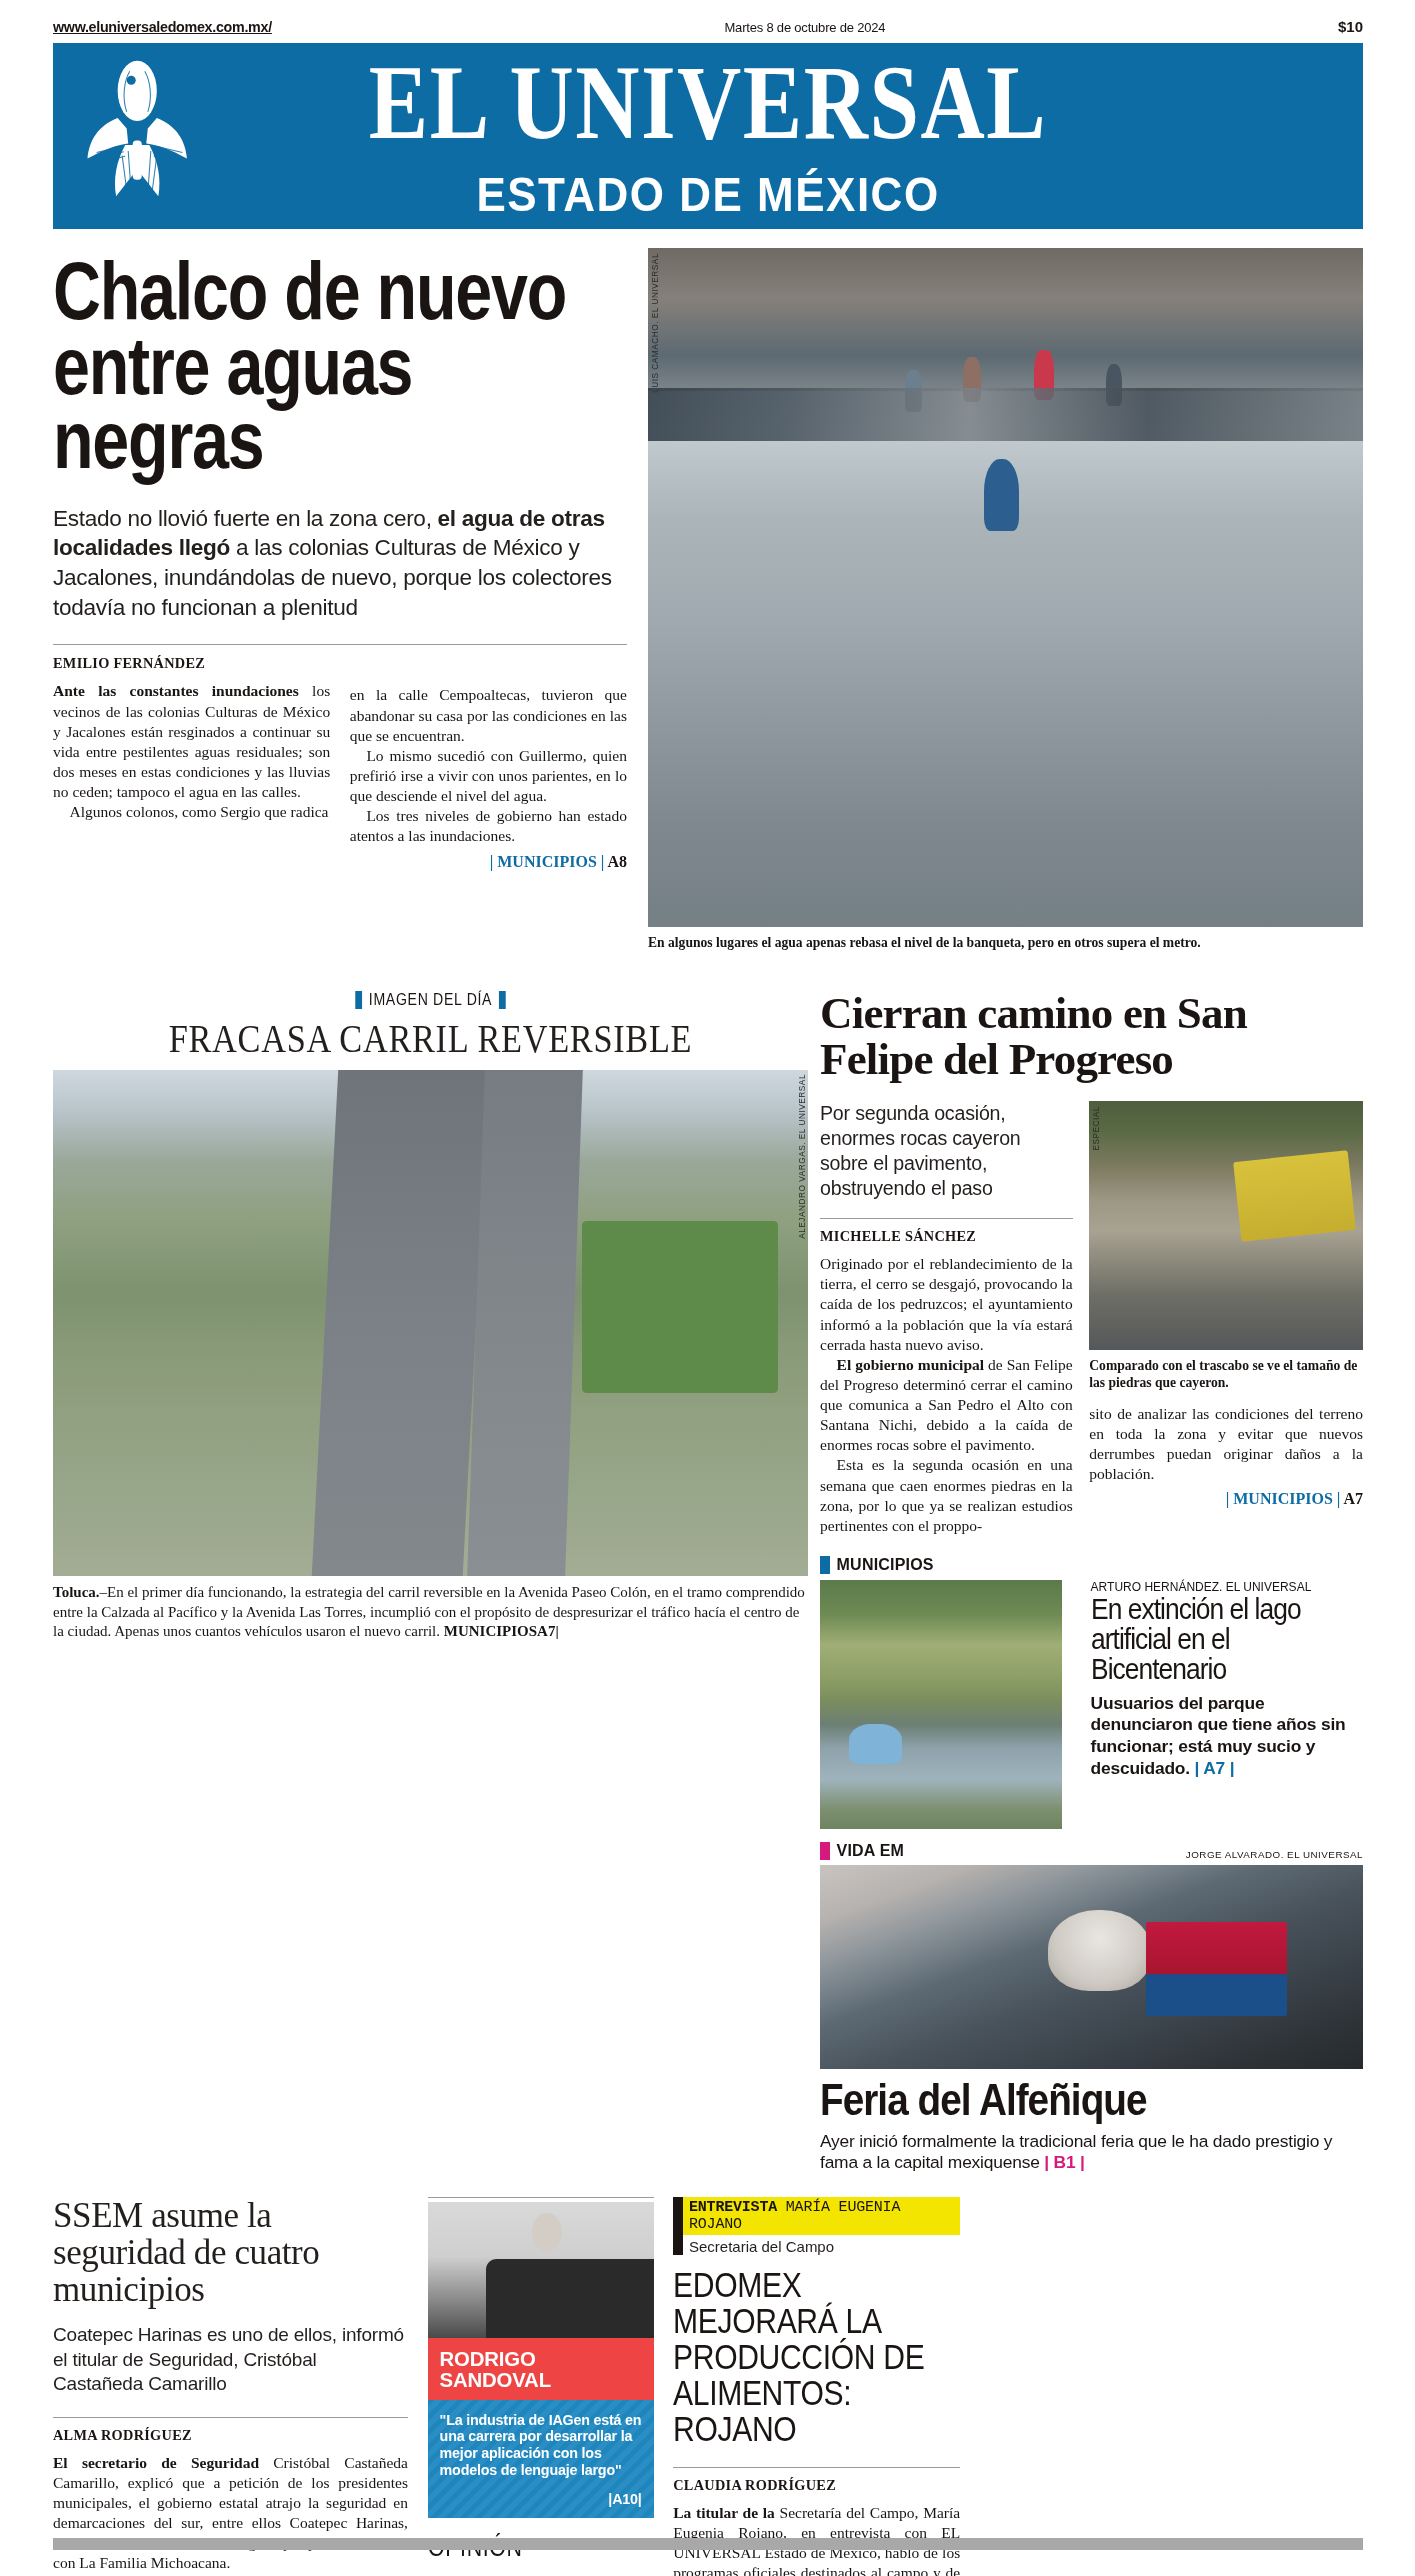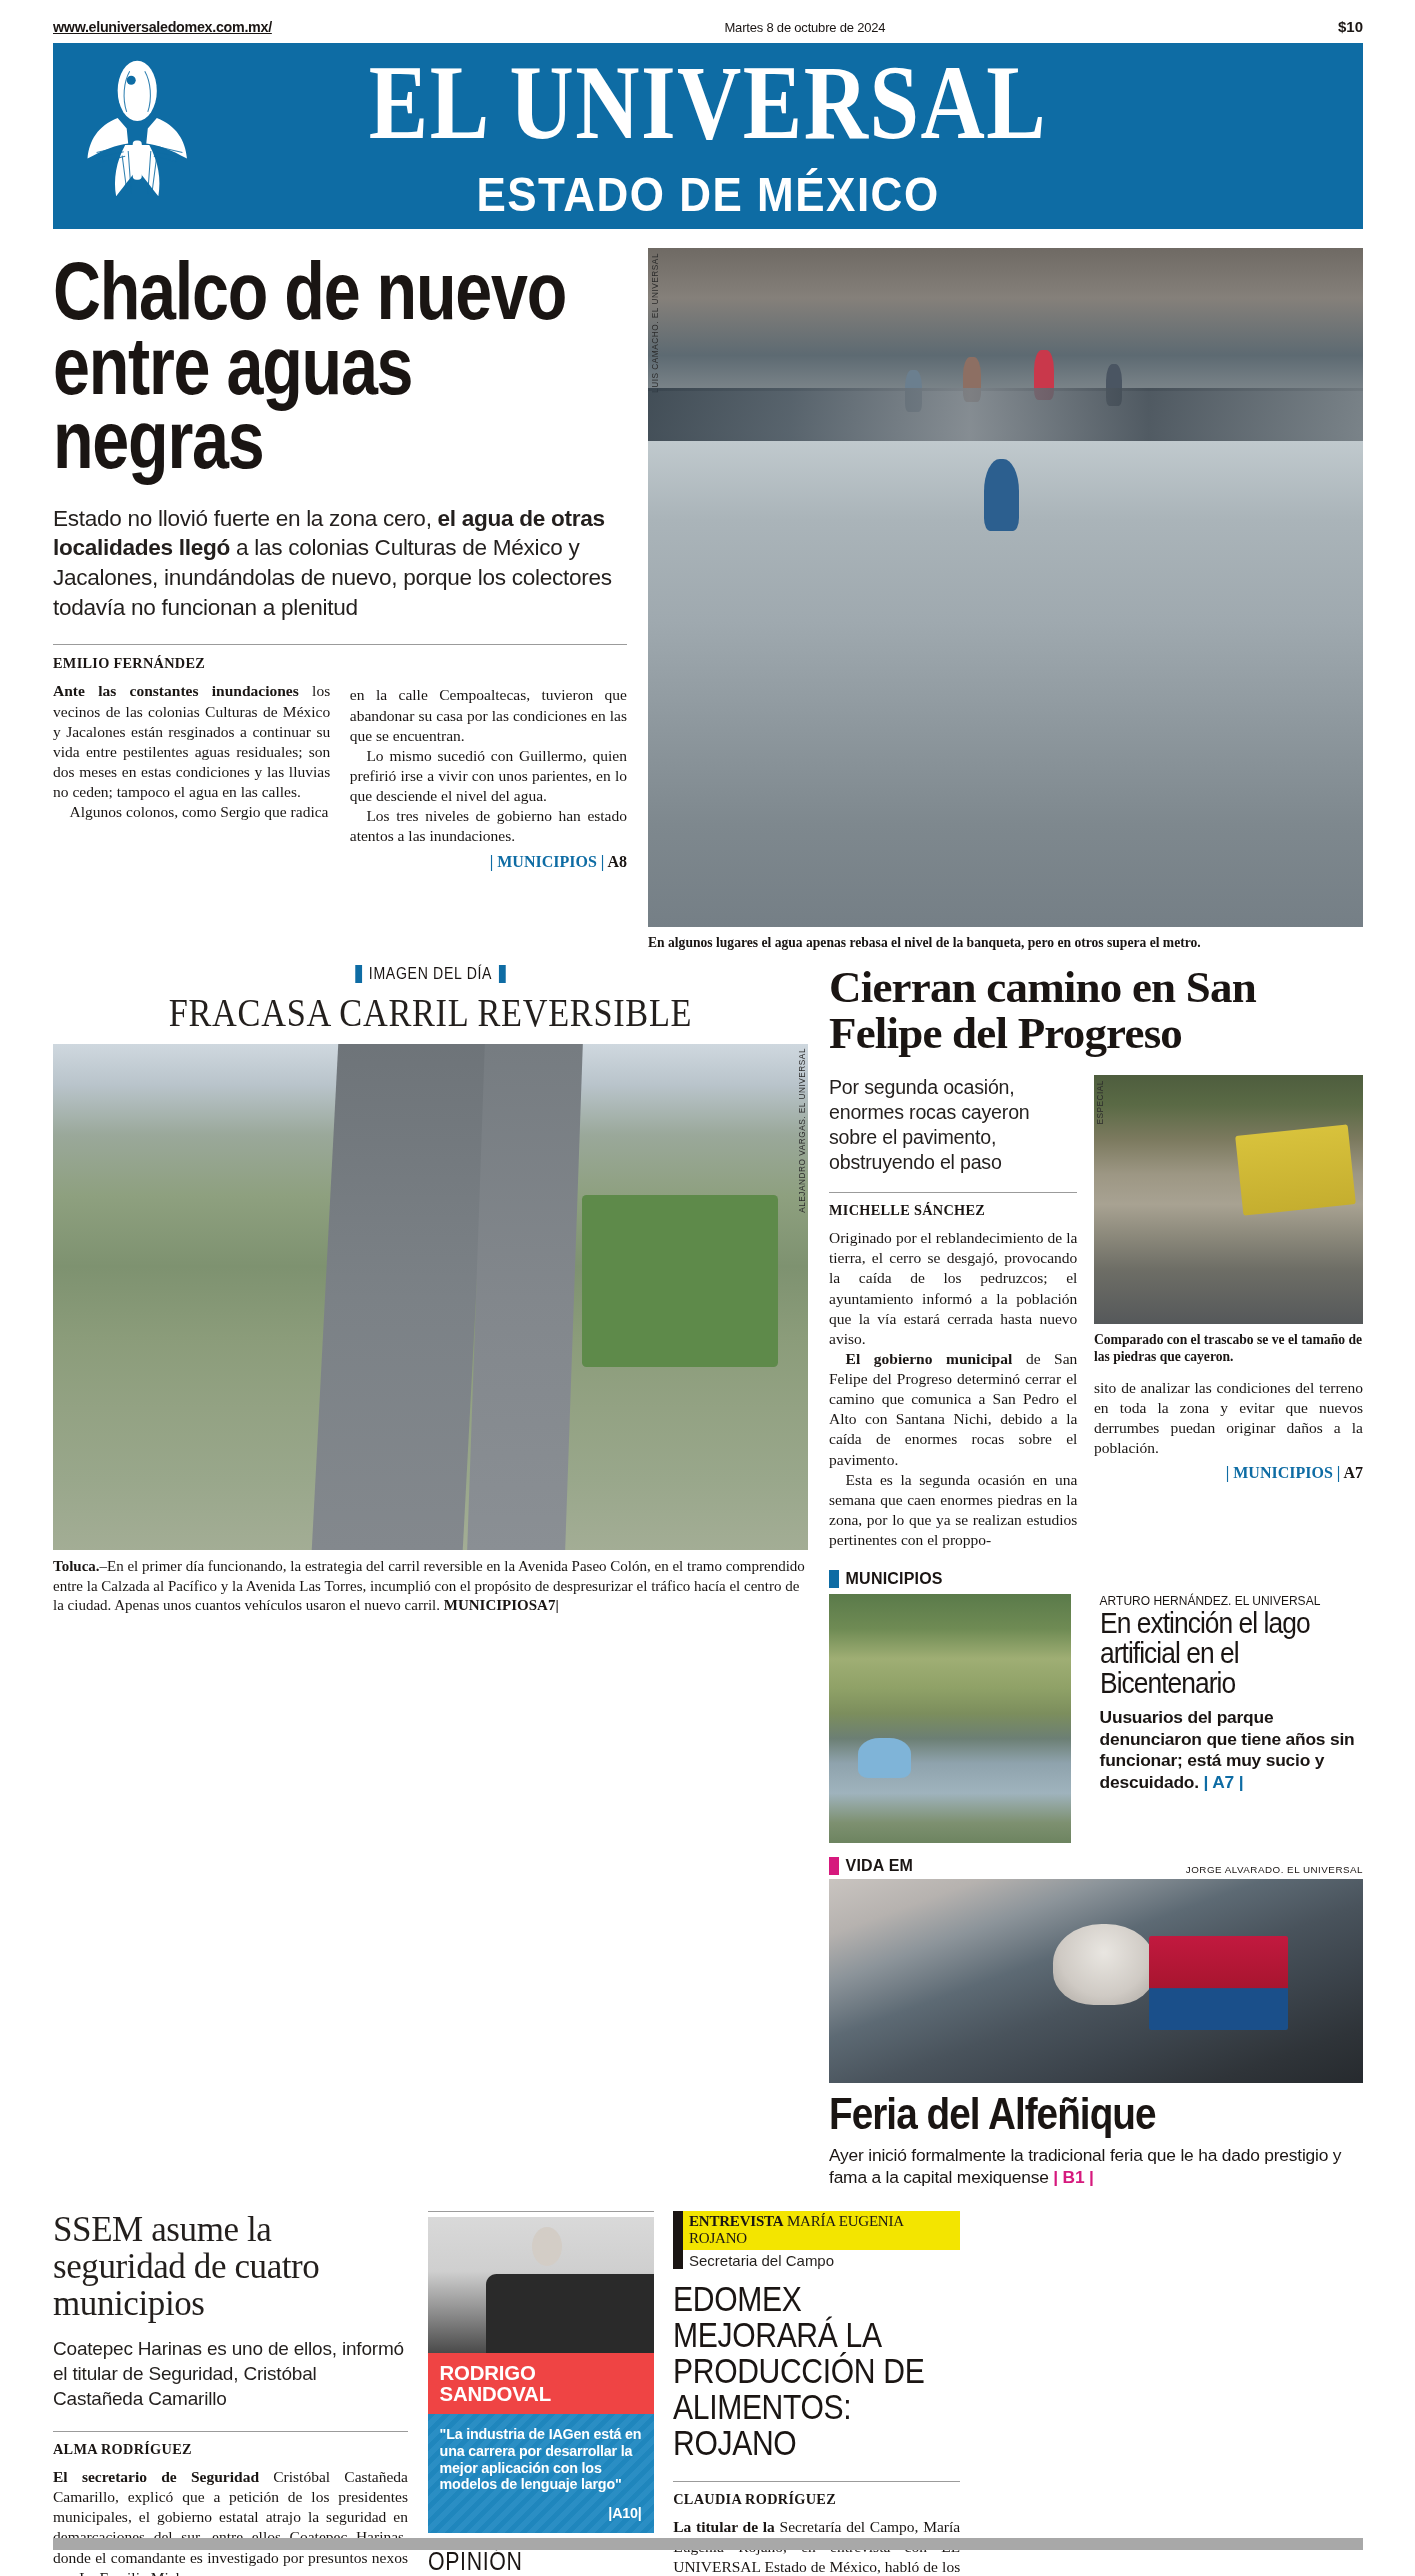"IMAGEN DEL DÍA" div { gap: 21px -> 12px; margin-top: 12px -> 38px }
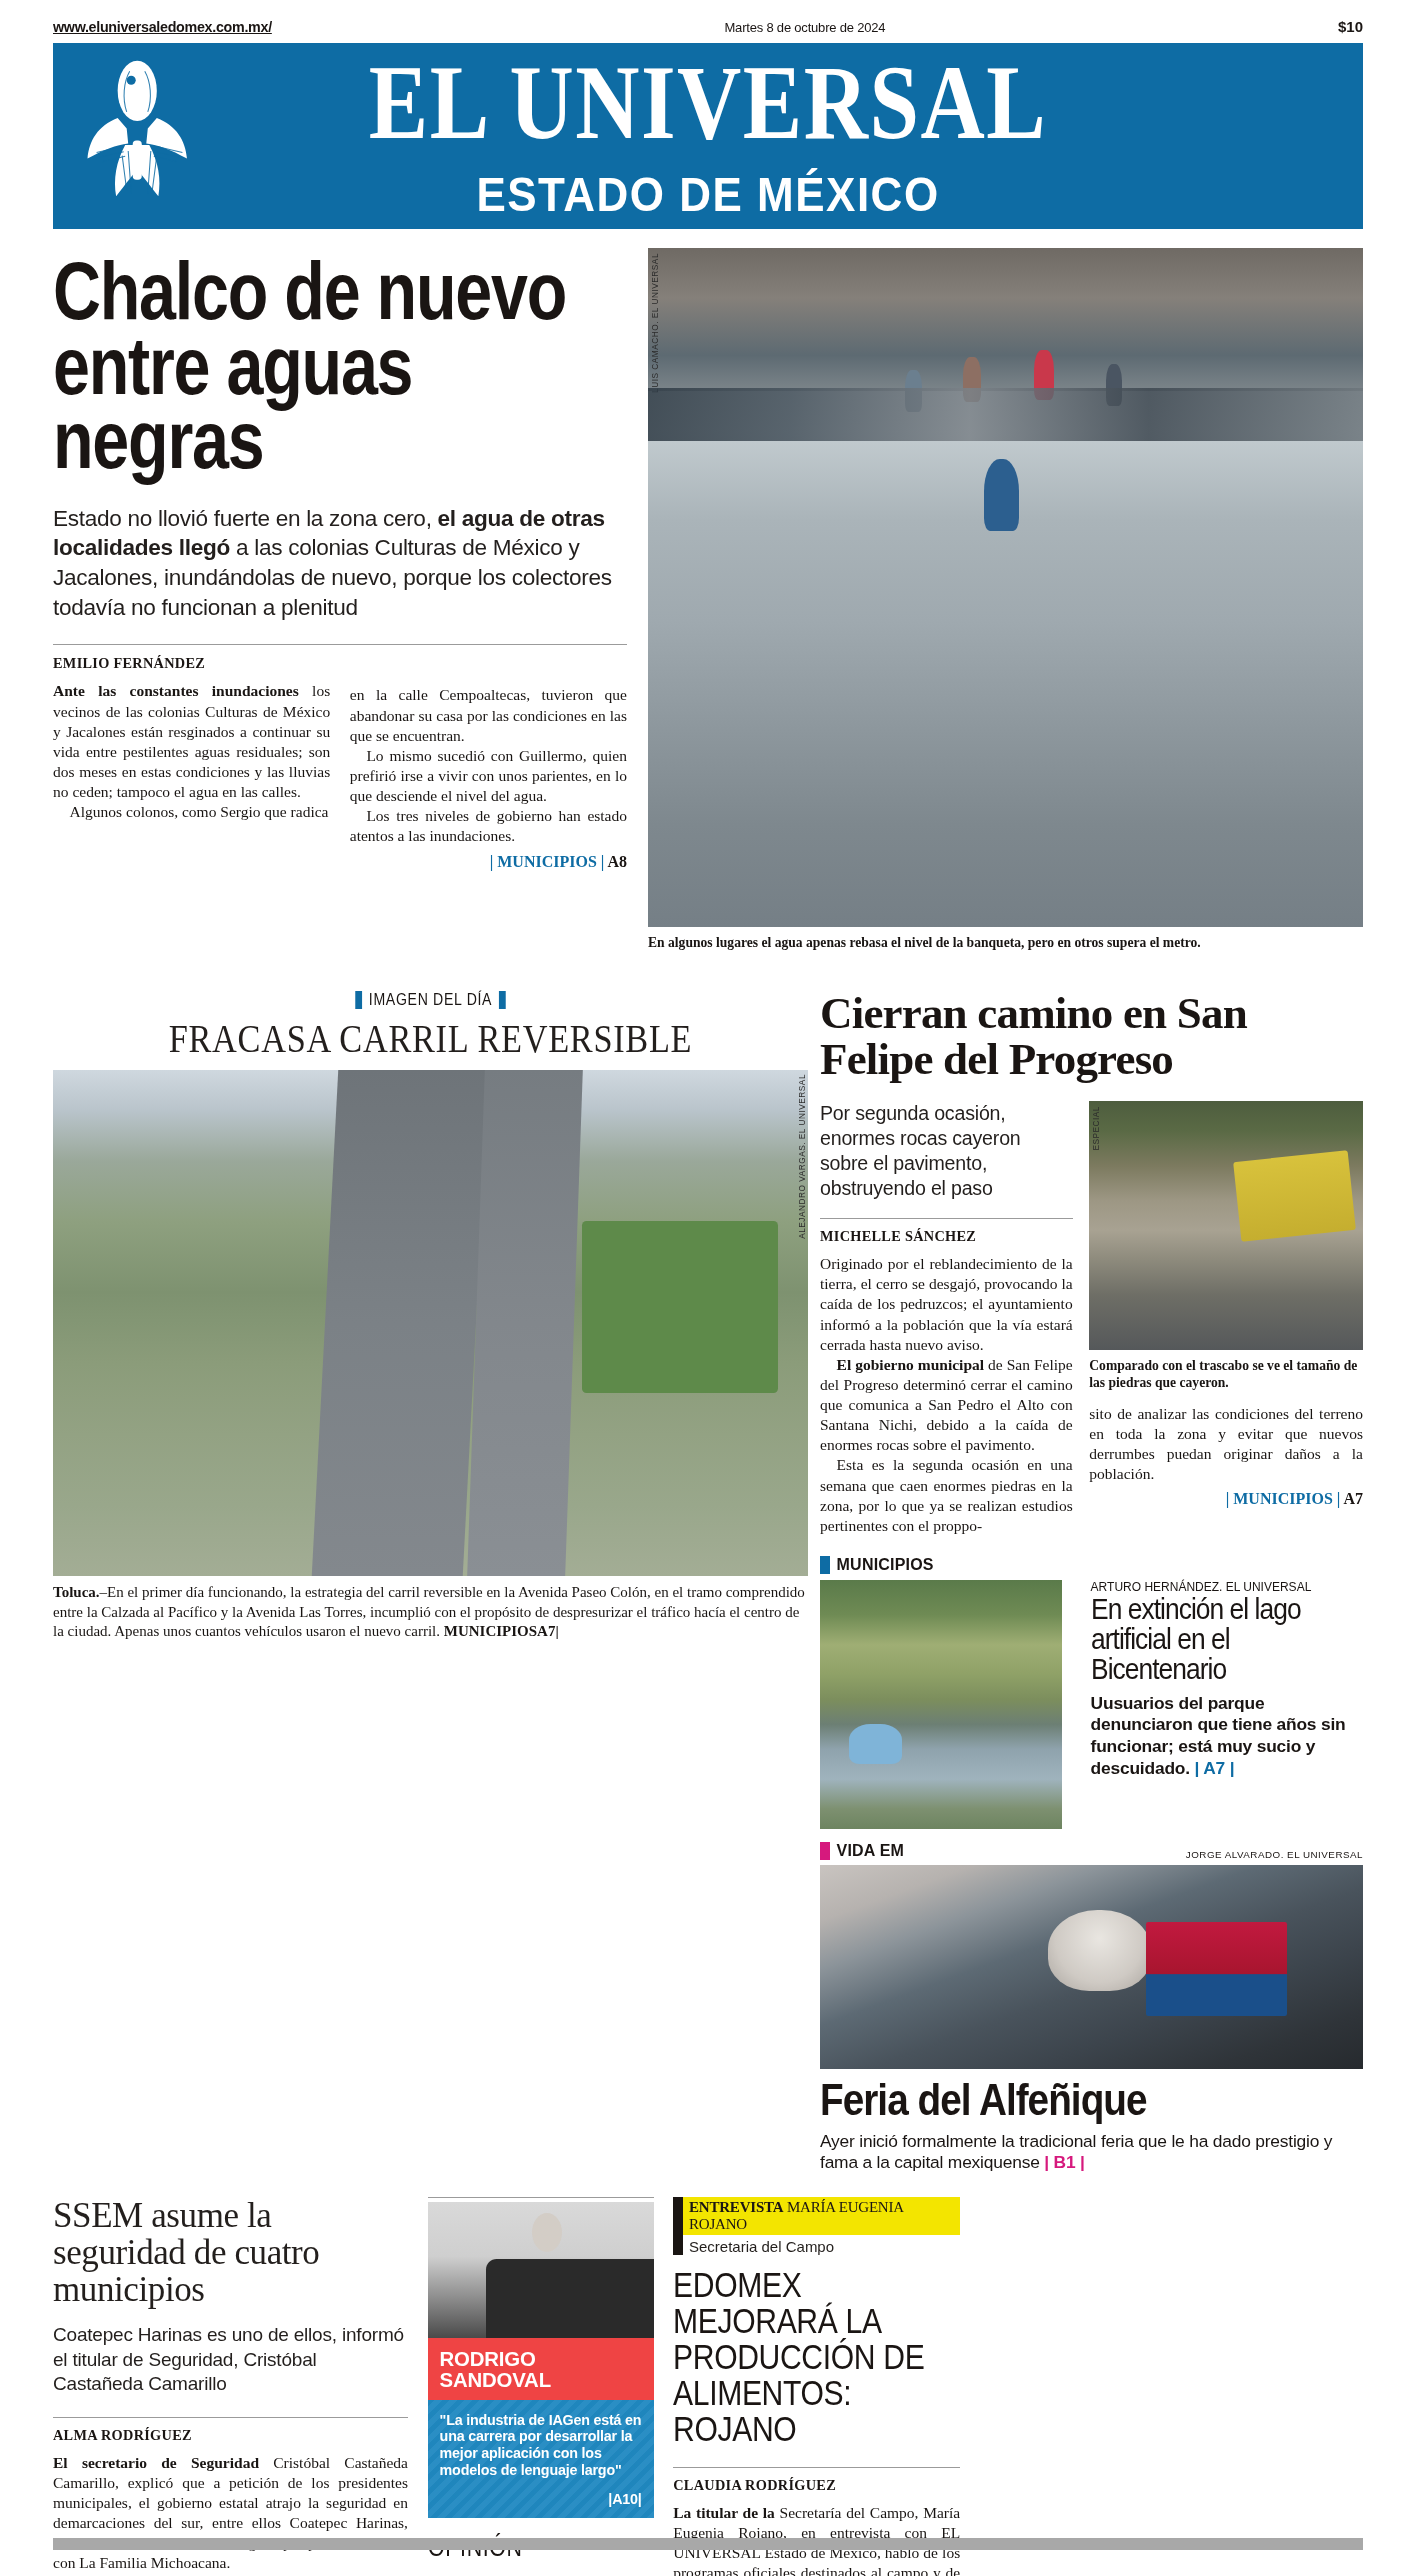"ENTREVISTA MARÍA EUGENIA ROJANO" .ent-top { font-family: Liberation Serif, serif -> Liberation Mono, monospace }
